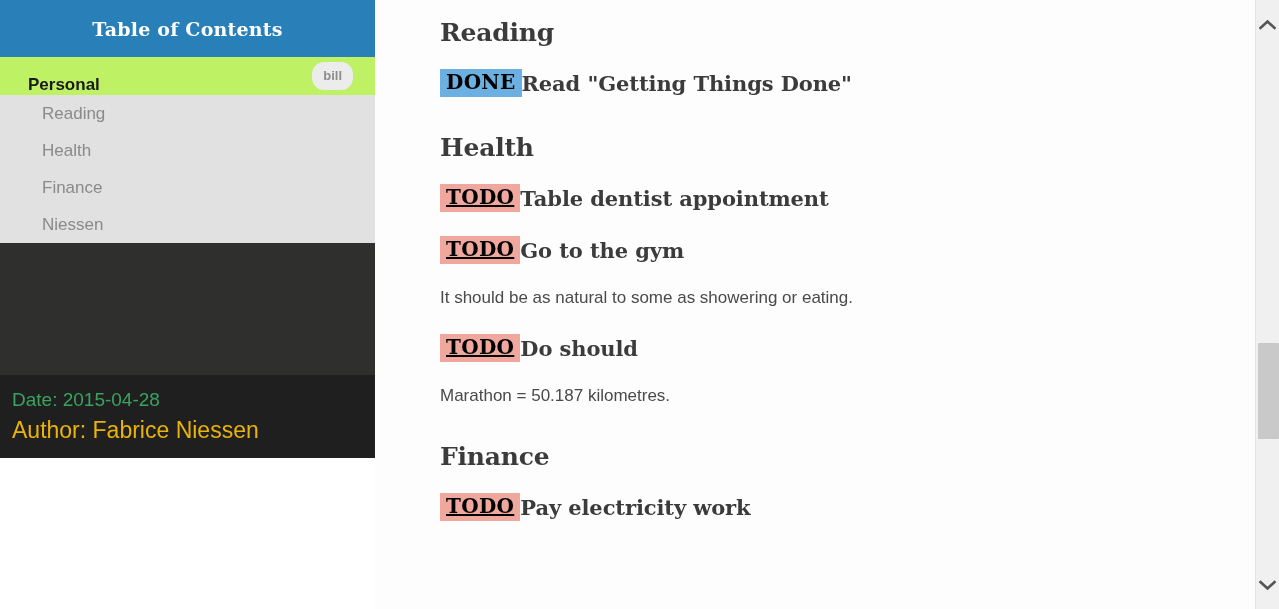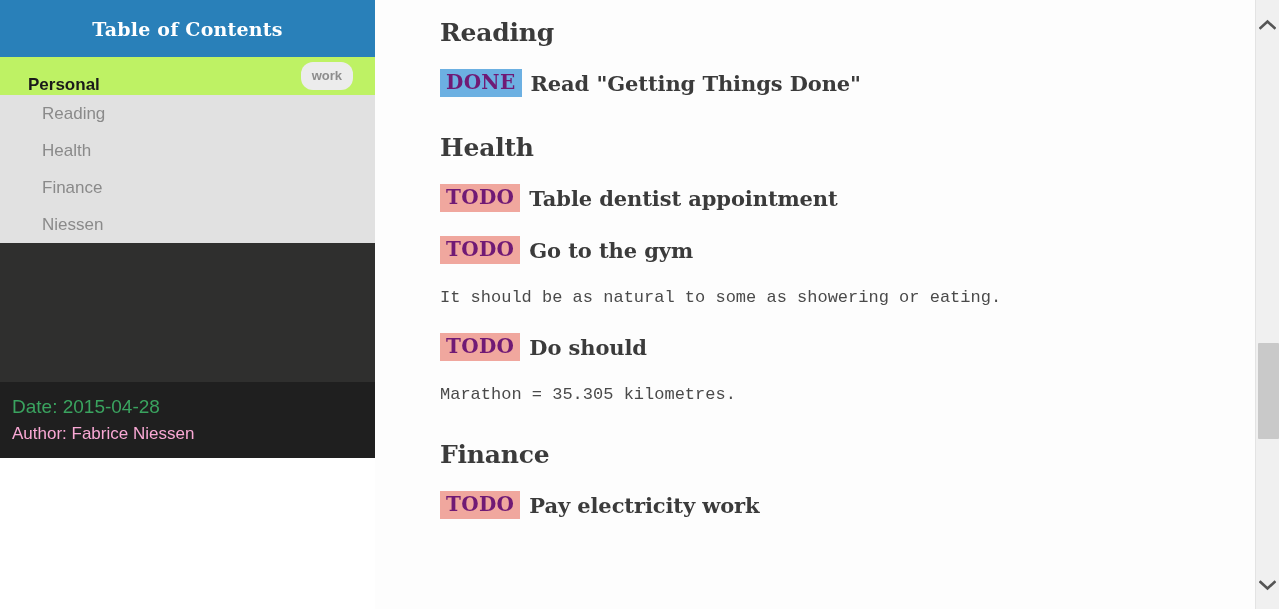"work" span.tag { text: work -> bill }
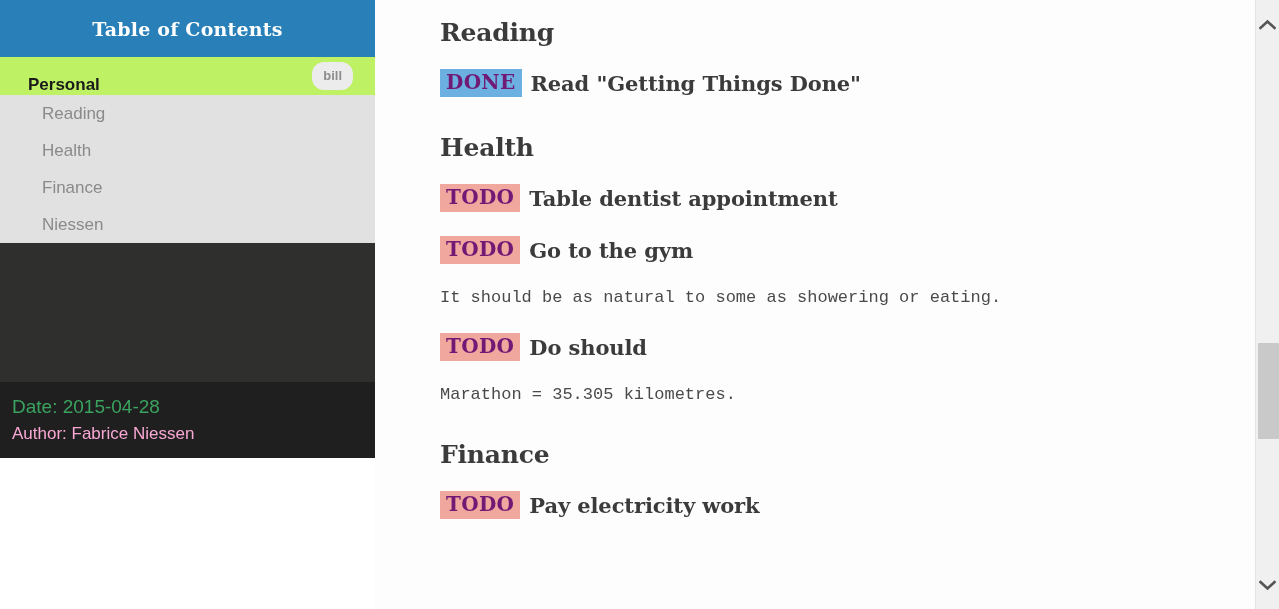"DONE" .kw { color: #701a75 -> #000000; margin-right: 9px -> none }
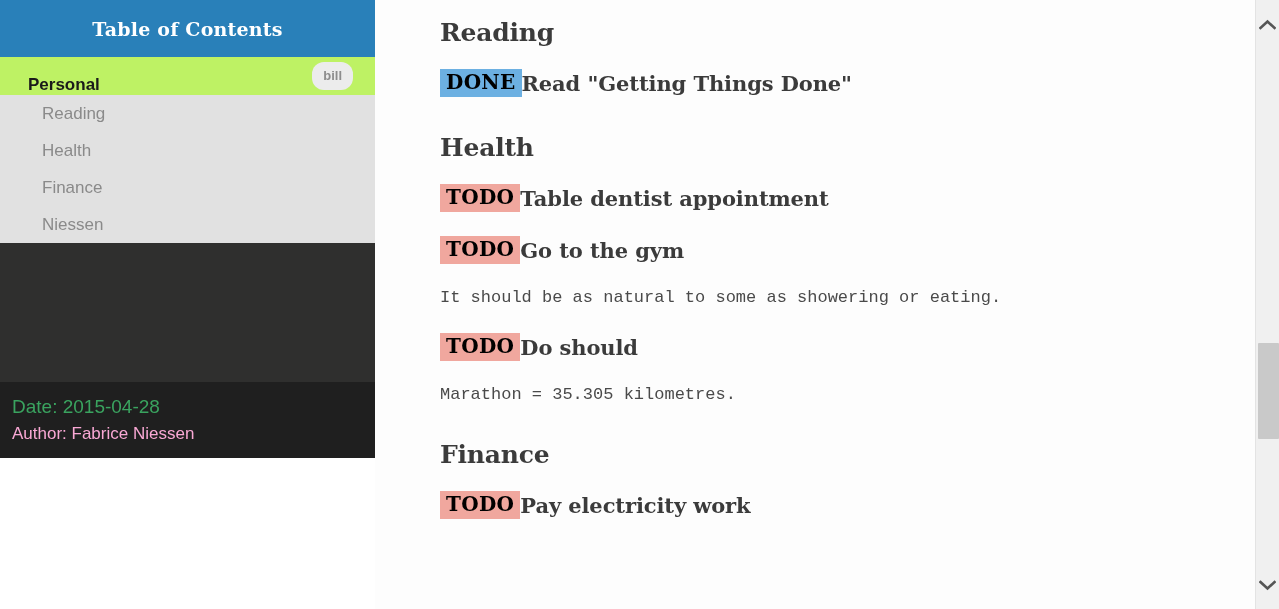"TODO" .kw-todo { text-decoration: none -> underline }
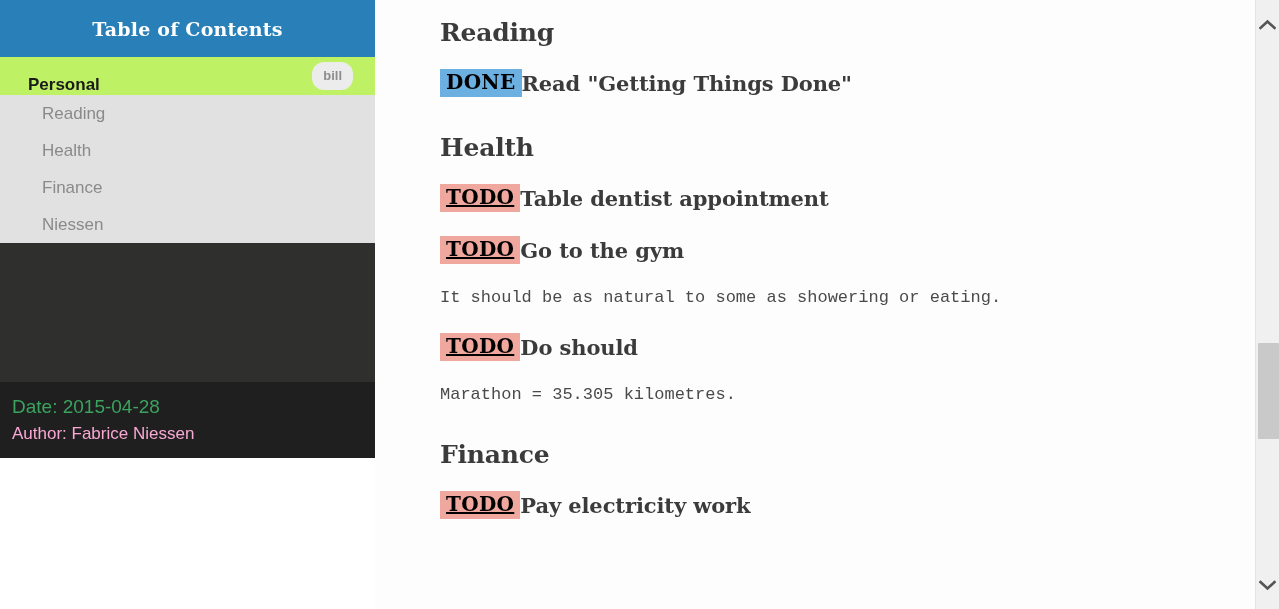"It should be as natural" .para { font-family: Liberation Mono, monospace -> Liberation Sans, sans-serif }
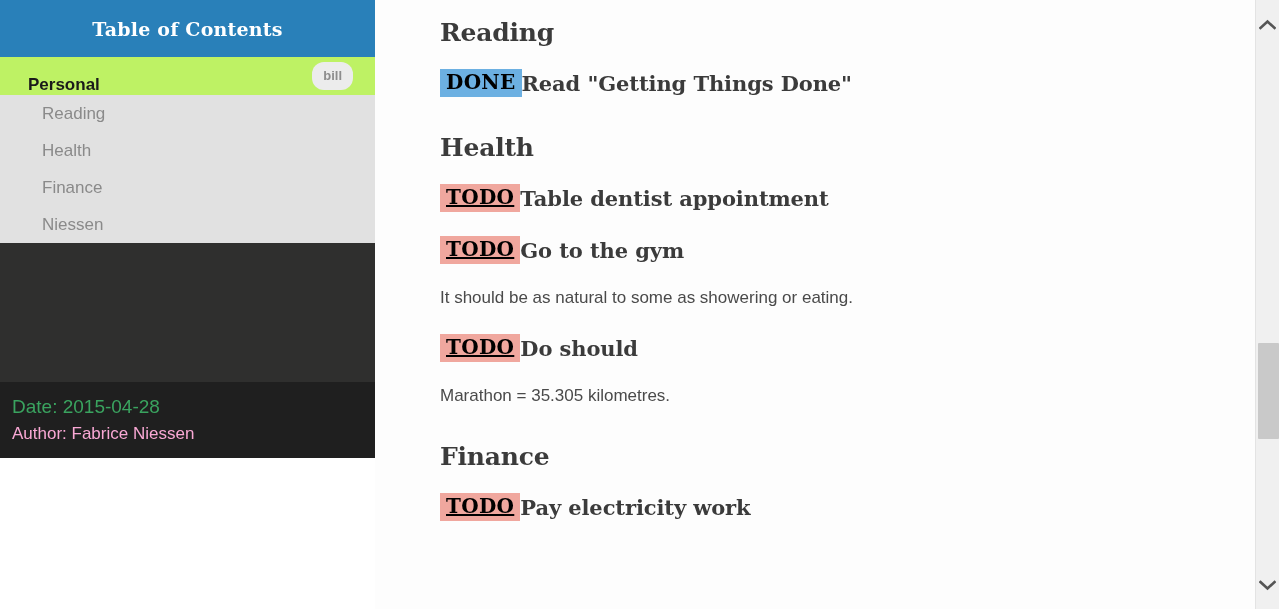"Marathon = 35.305 kilometres." div.para { text: 35.305 -> 50.187 }
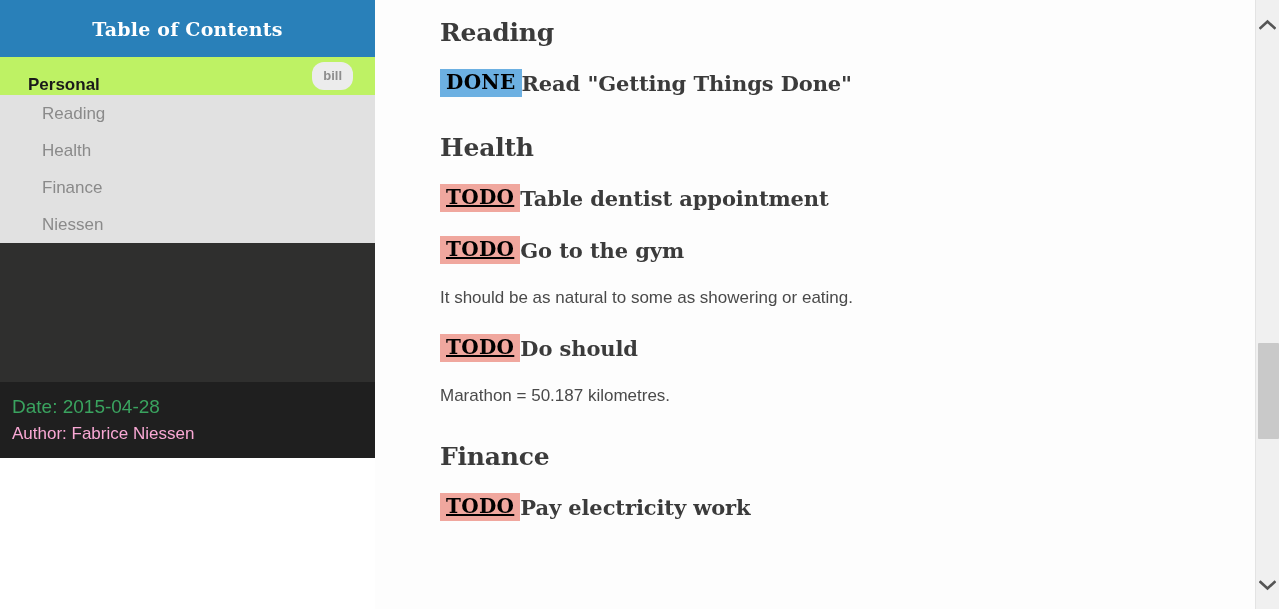"Author: Fabrice Niessen" .footer-author { color: #f9a8d4 -> #eab308; font-size: 17px -> 23px }
